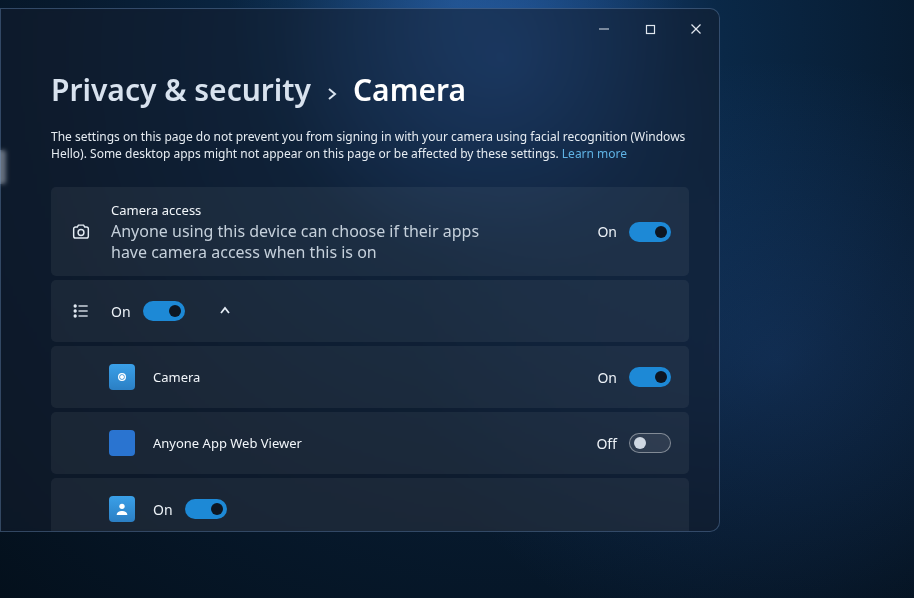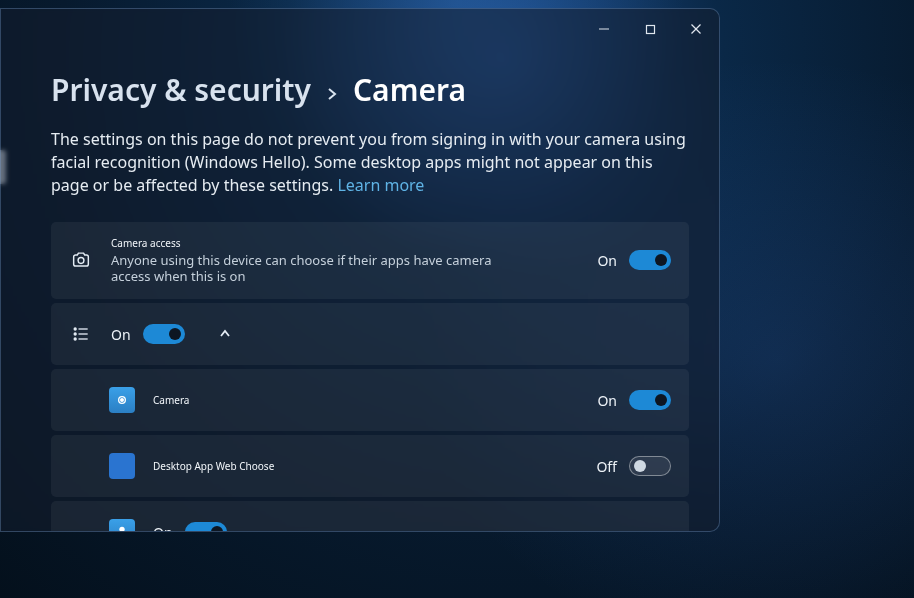"The settings on this page" .desc { font-size: 16px -> 12px }
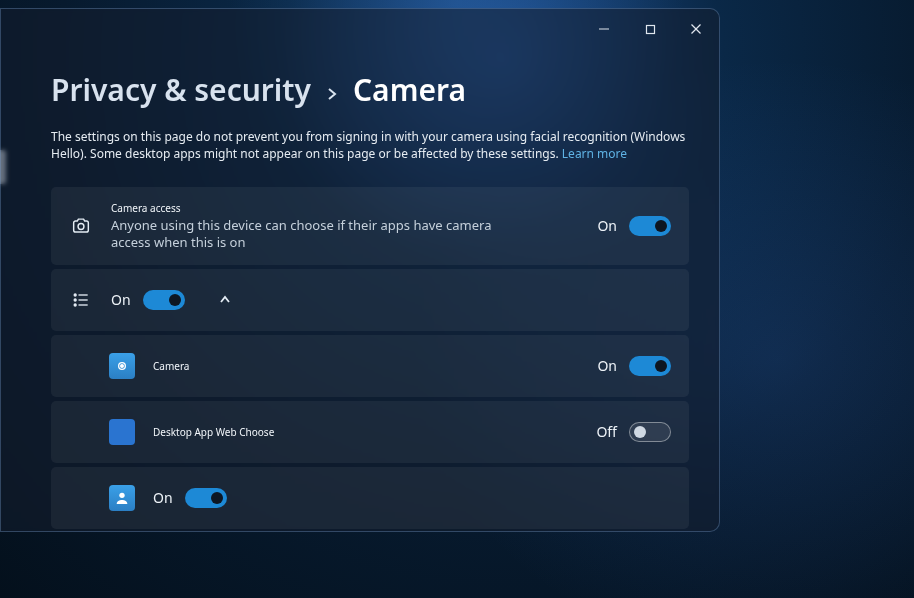"Camera access" .card .title { font-size: 10px -> 13px }
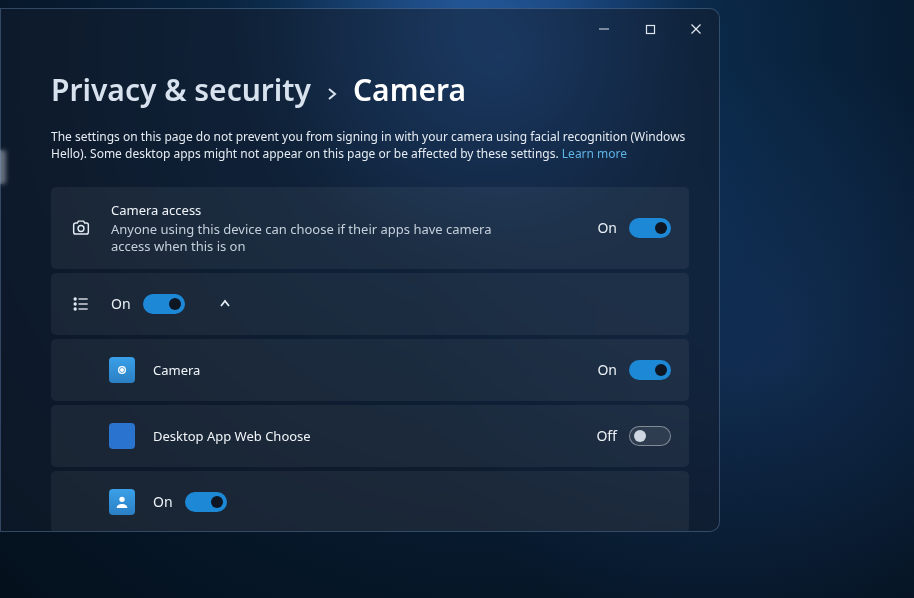"Anyone using this device can" .card .sub { font-size: 13px -> 16px }
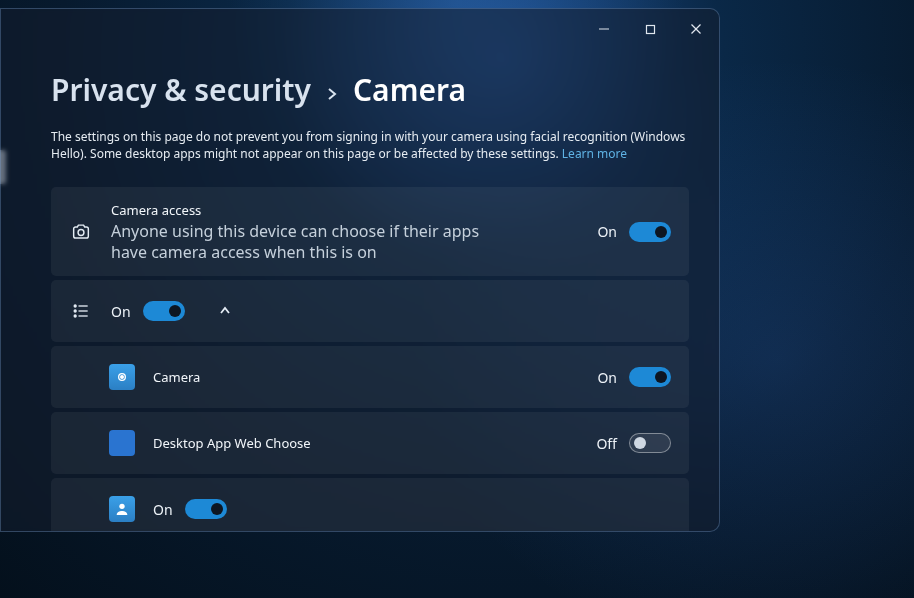"Desktop App Web Choose" div.title { text: Desktop App Web Choose -> Anyone App Web Viewer }
